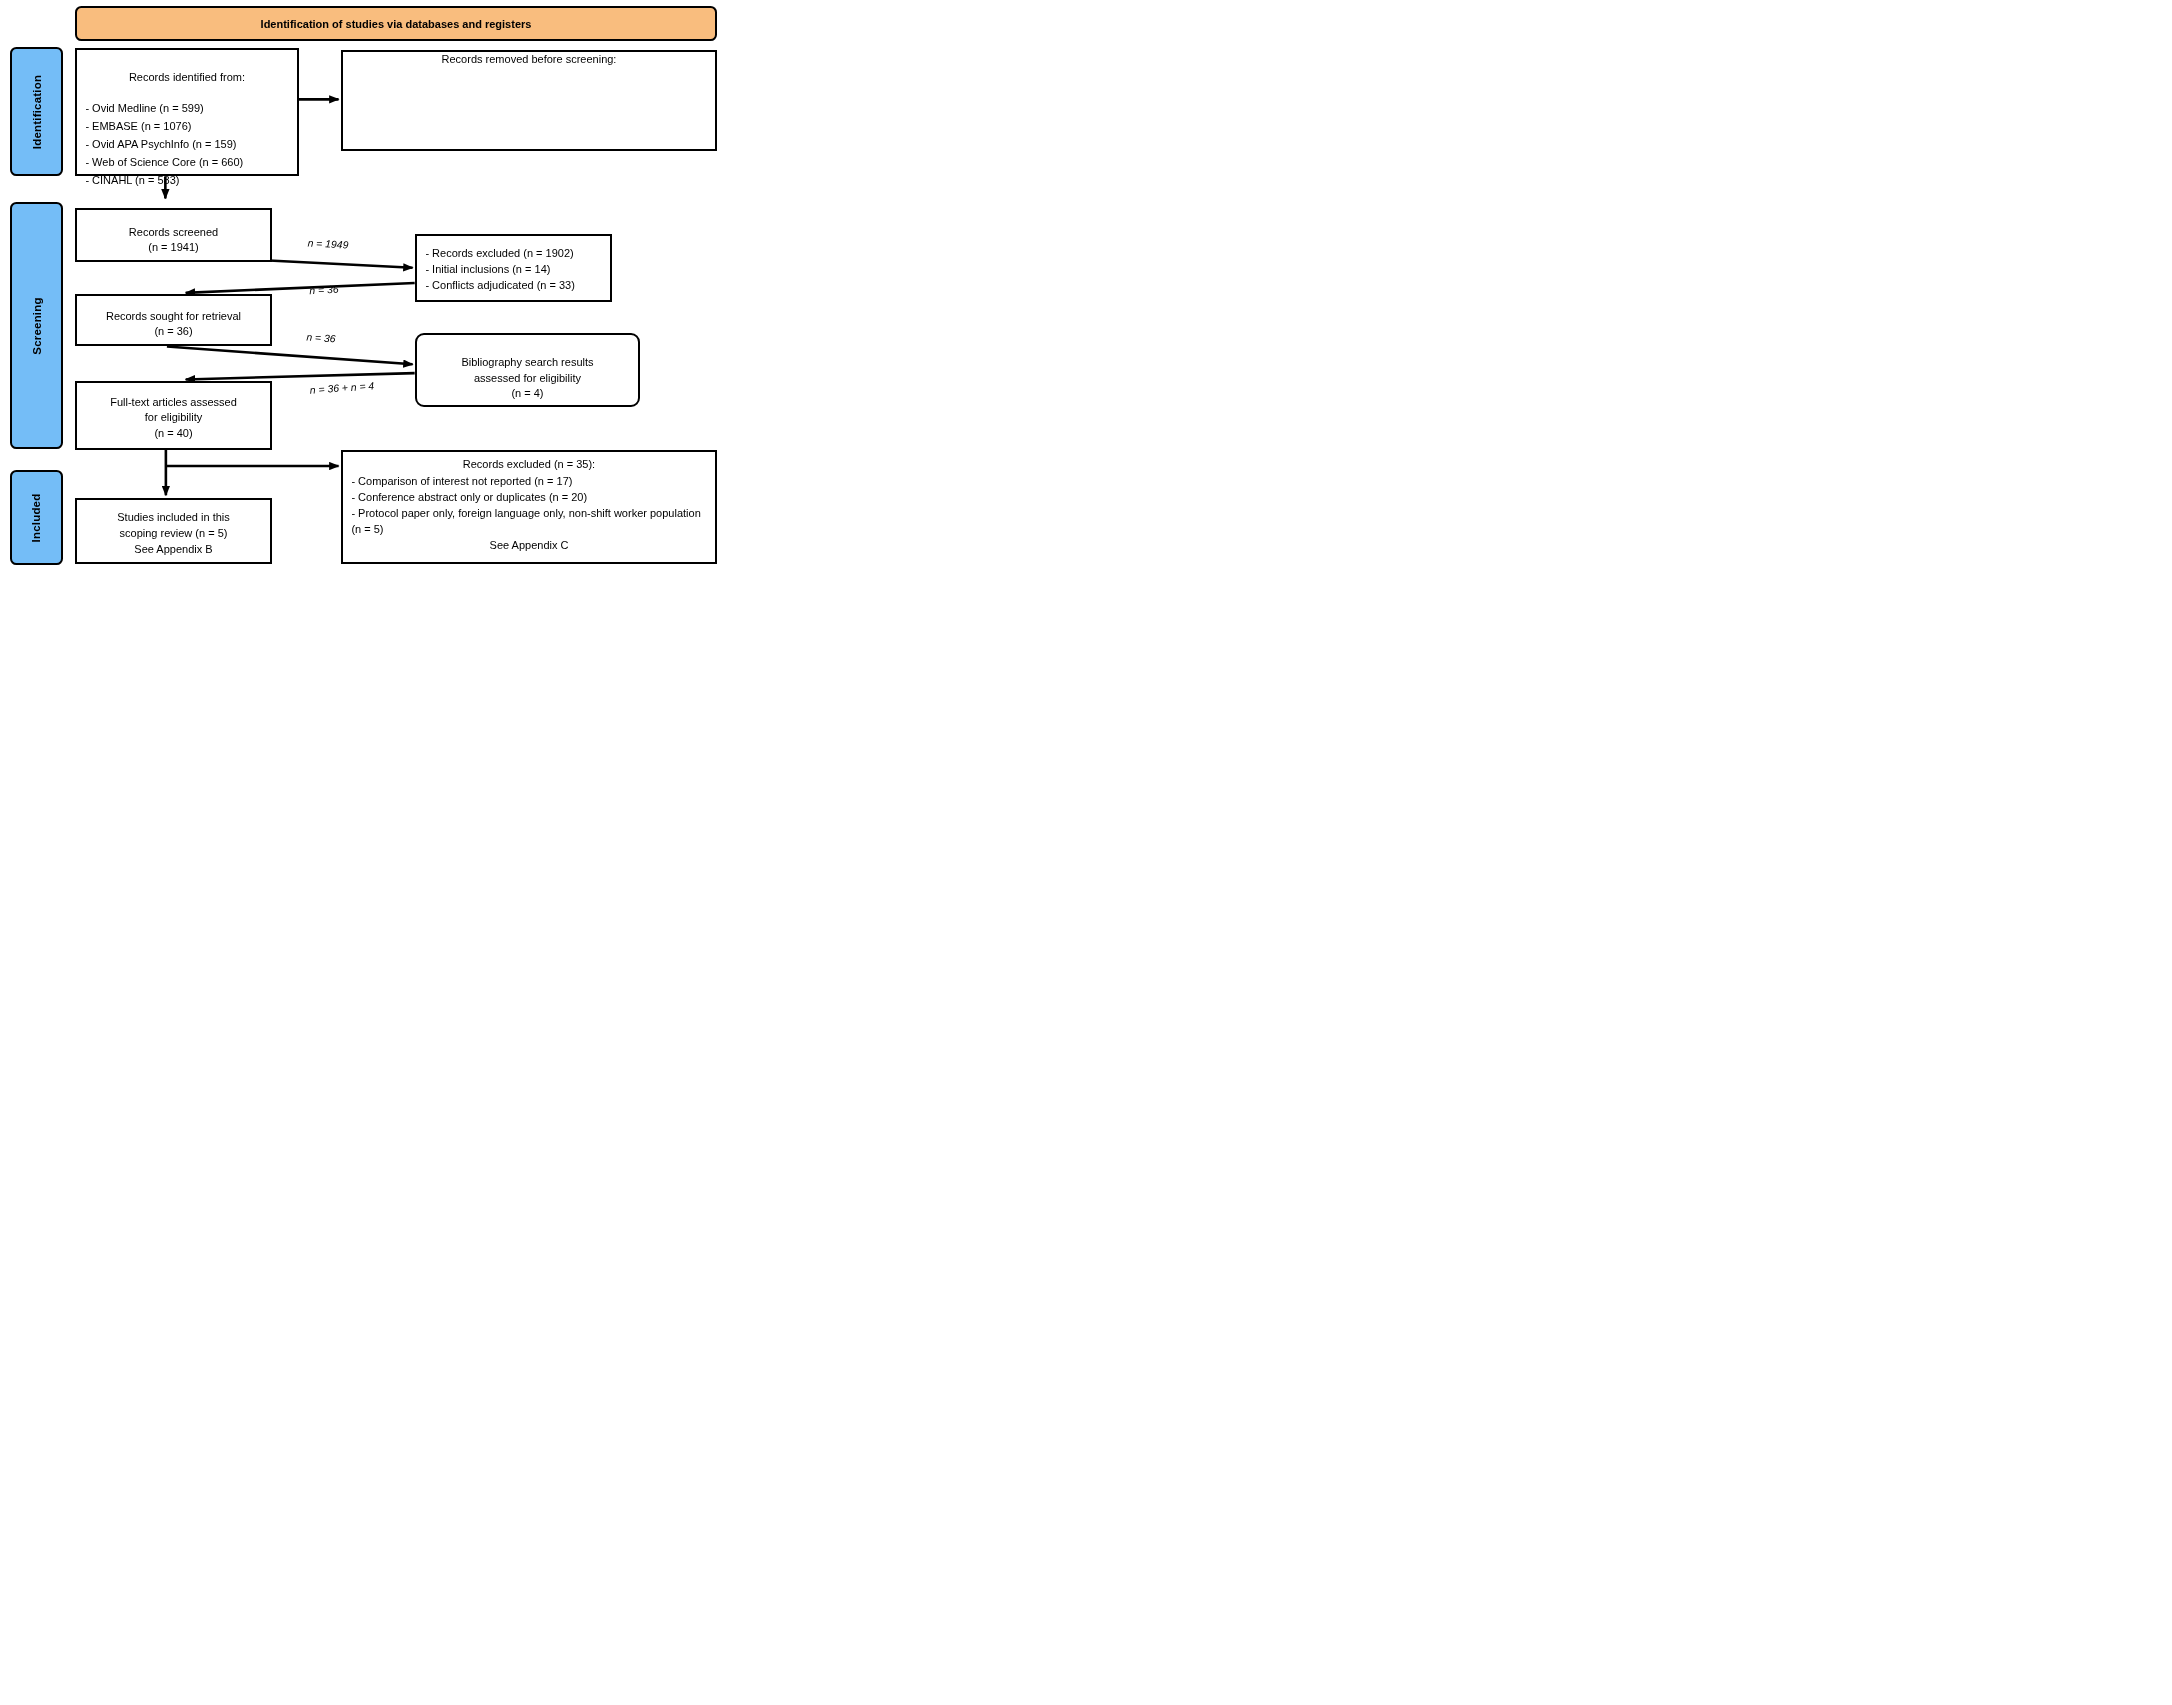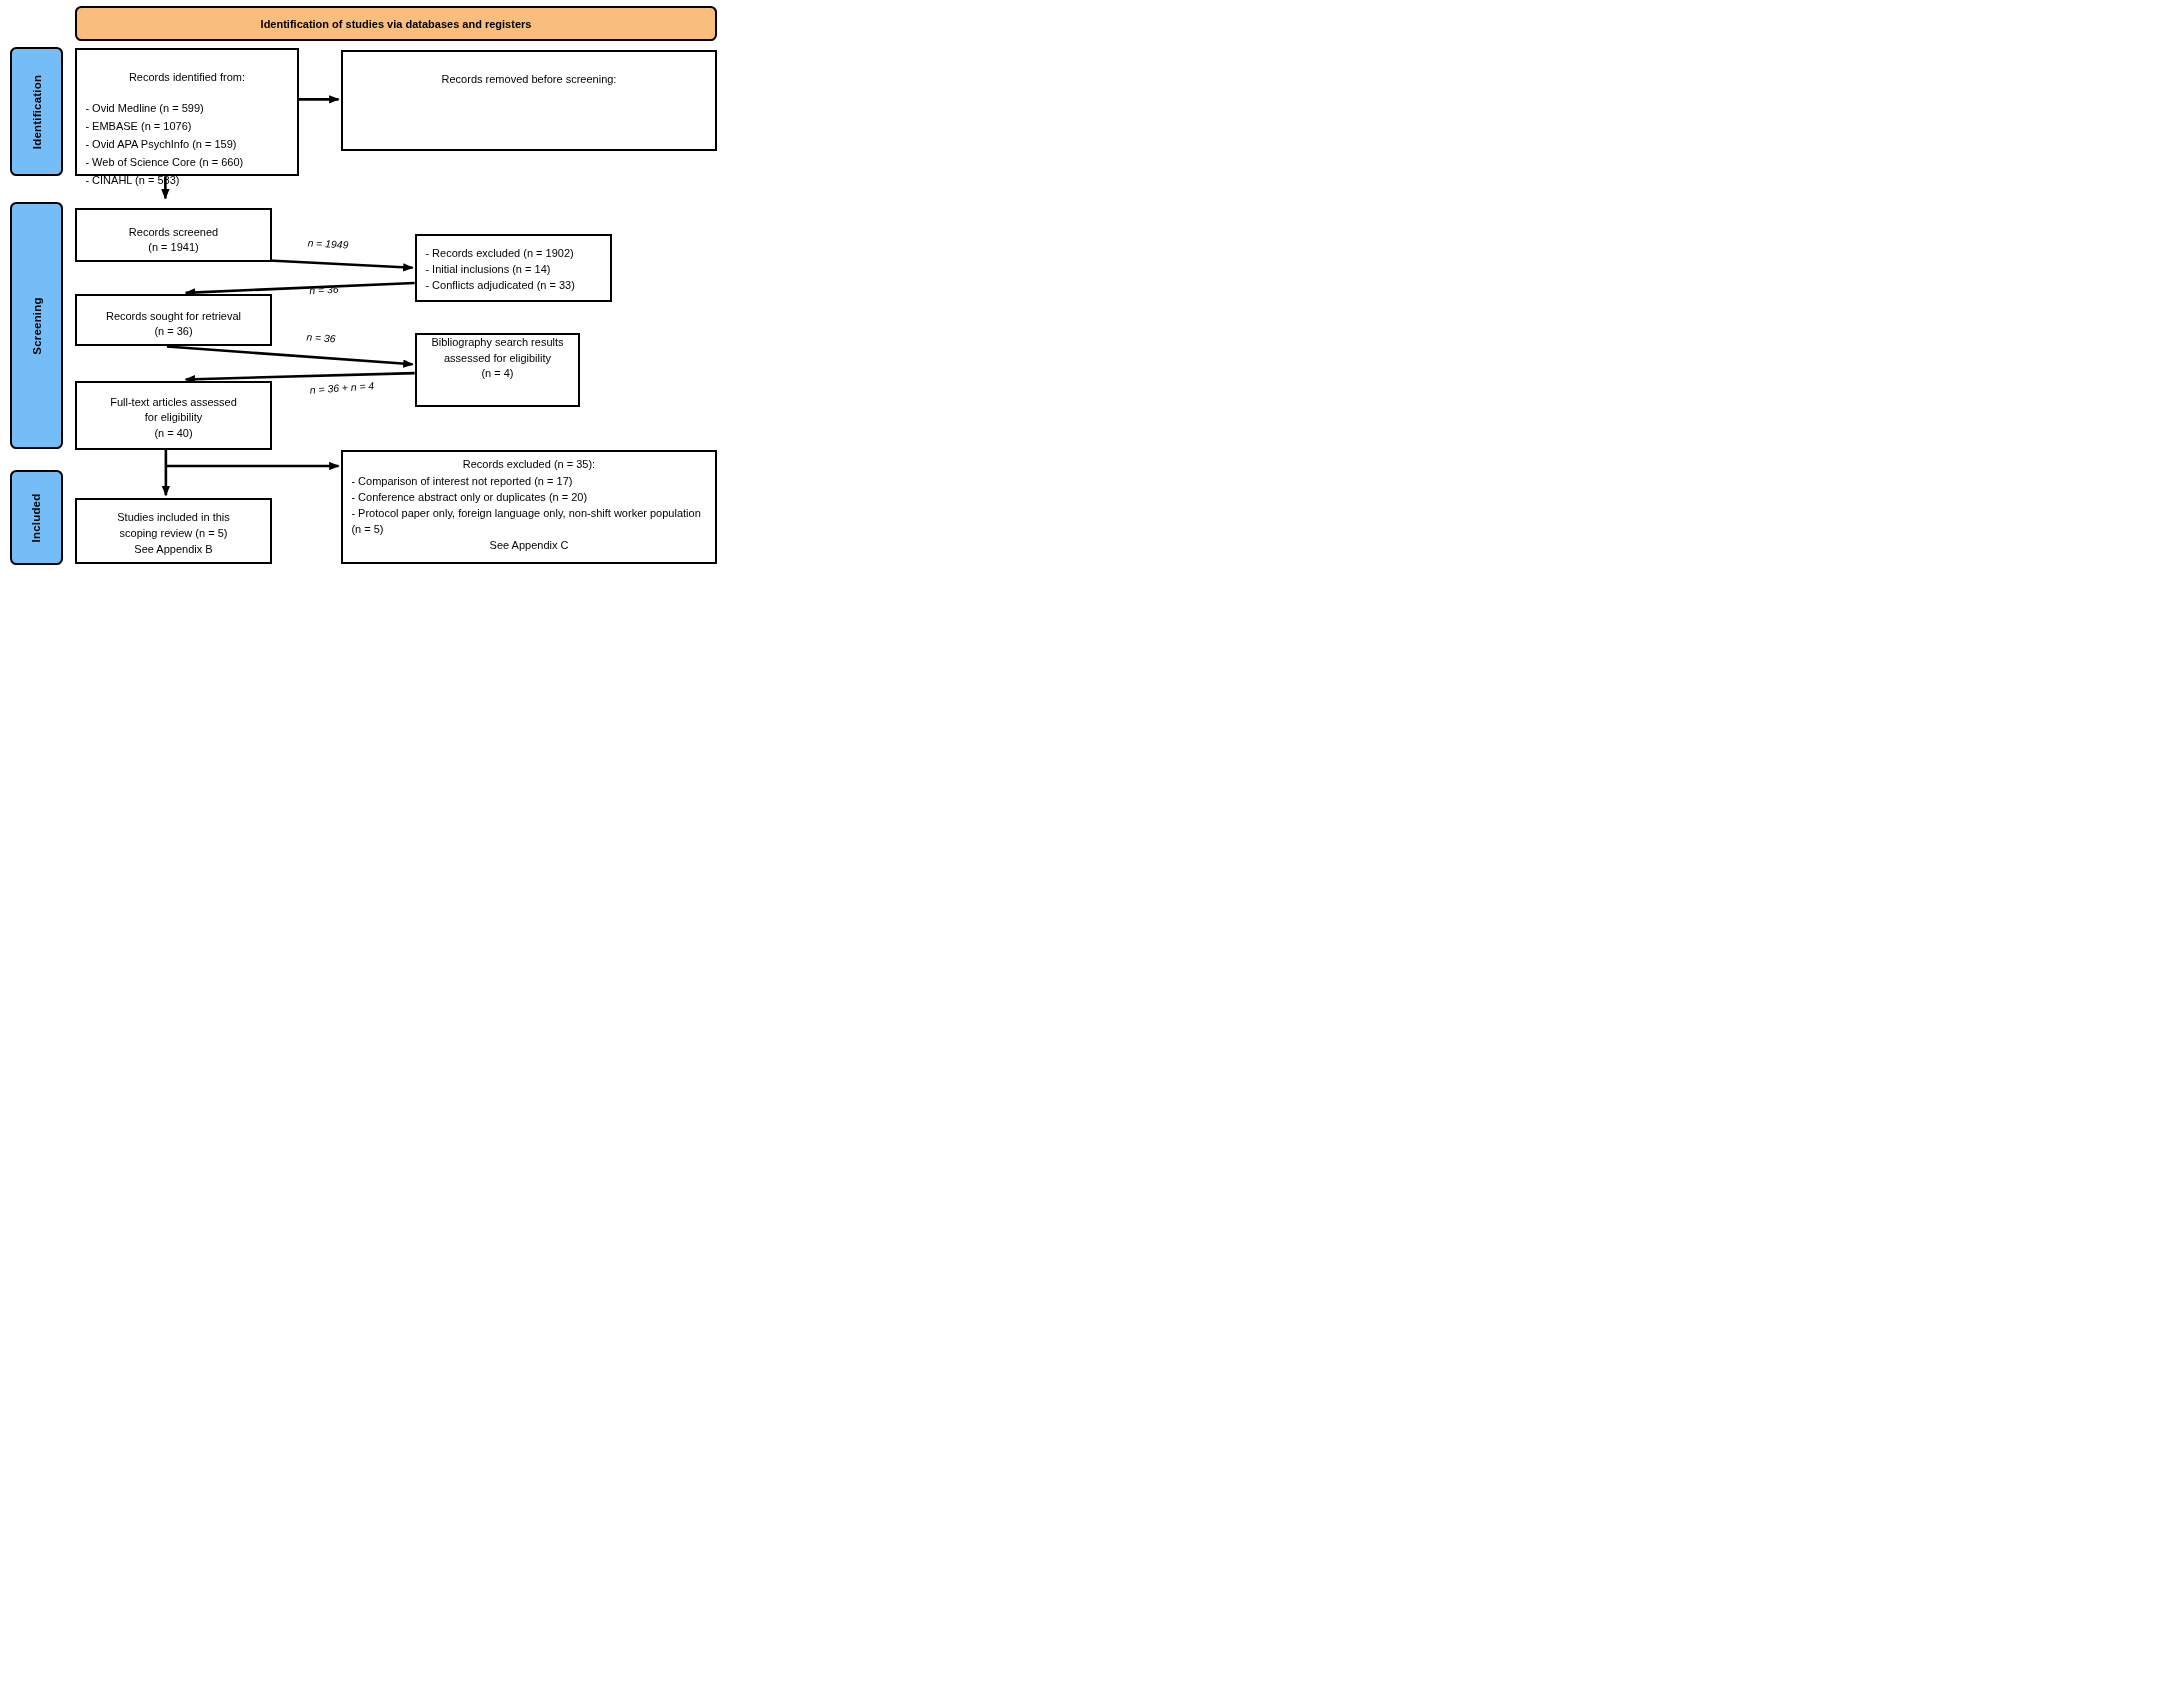"Records removed before screening:" .pt-r1 { padding-top: 20px -> none }
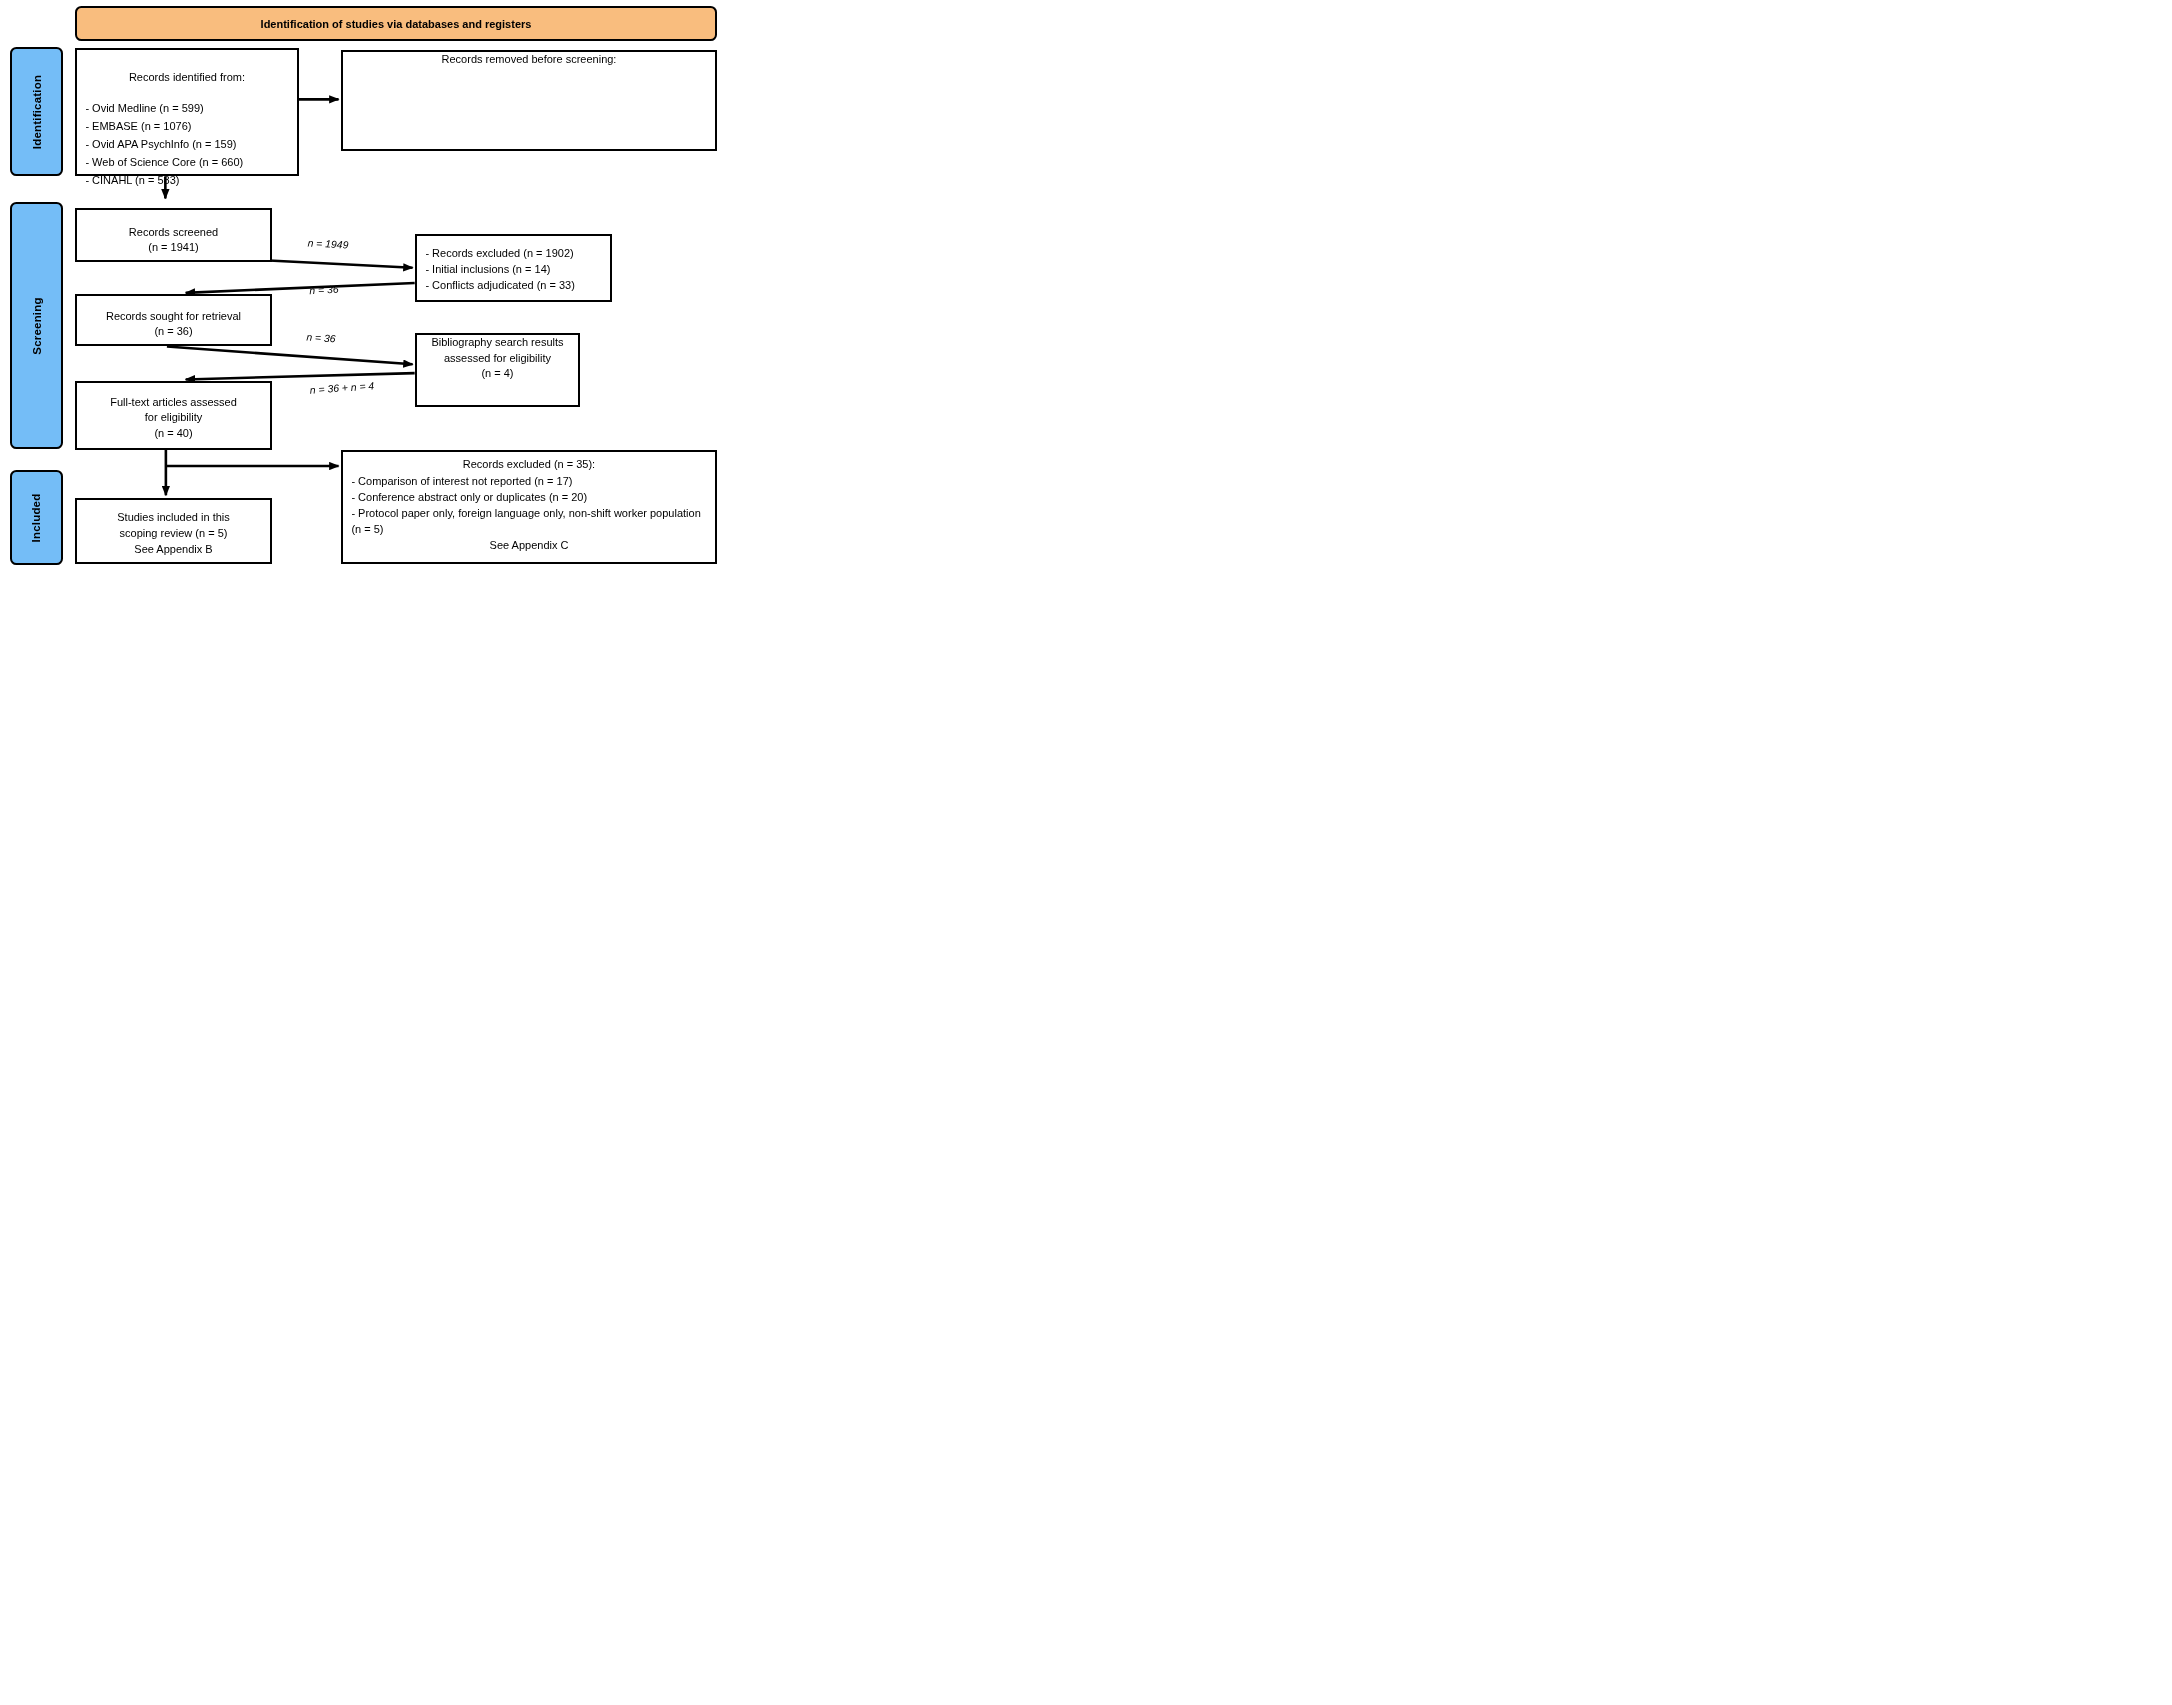"Bibliography search results" div.box { border-radius: none -> 9px; padding-top: 0 -> 20px; width: 165px -> 225px }
